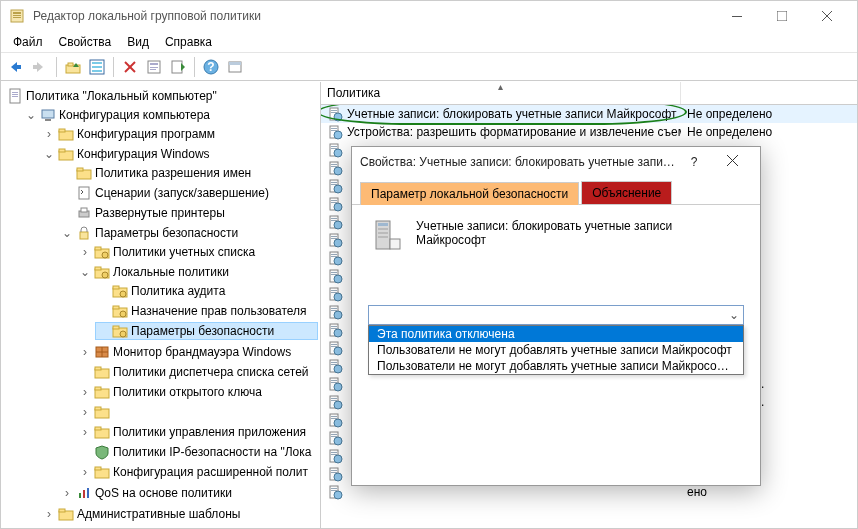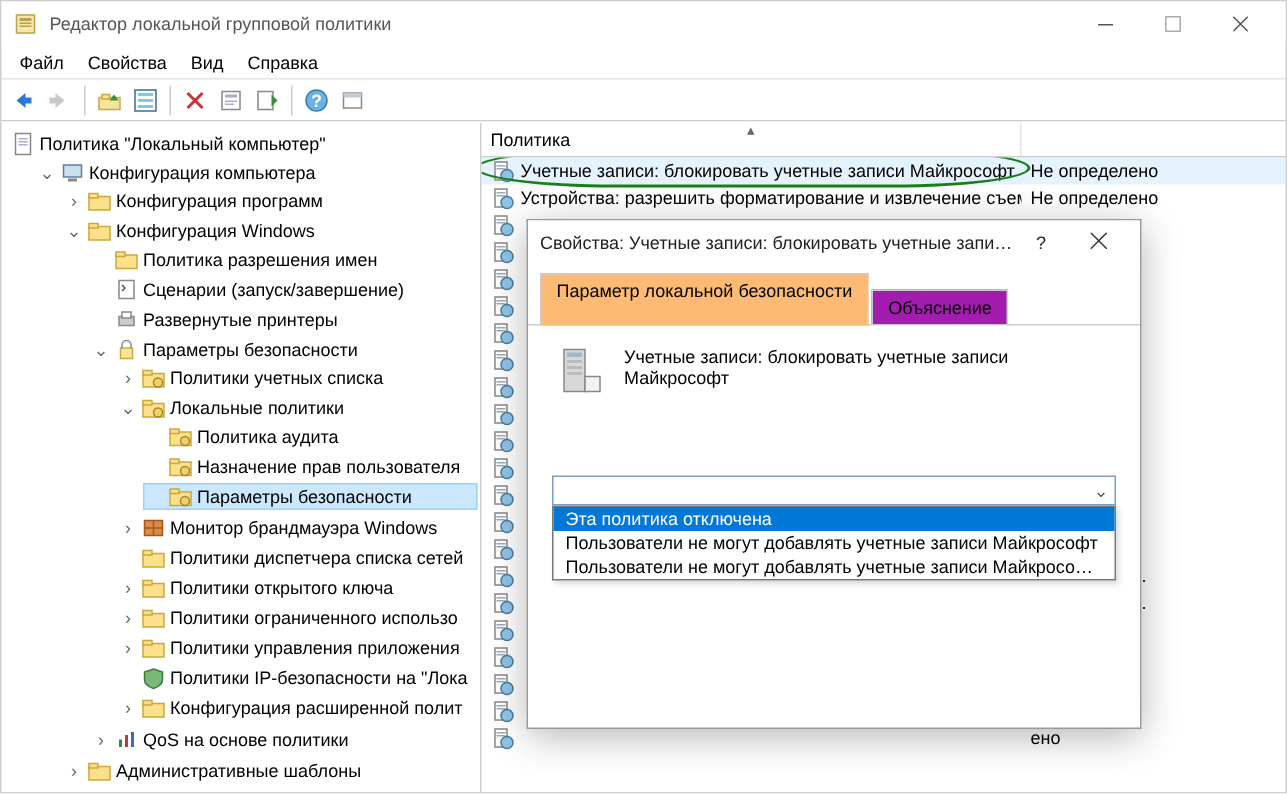"Объяснение" .dialog .tab:not(.active) { background: #a21caf -> #b91c1c; margin-top: 12px -> none }
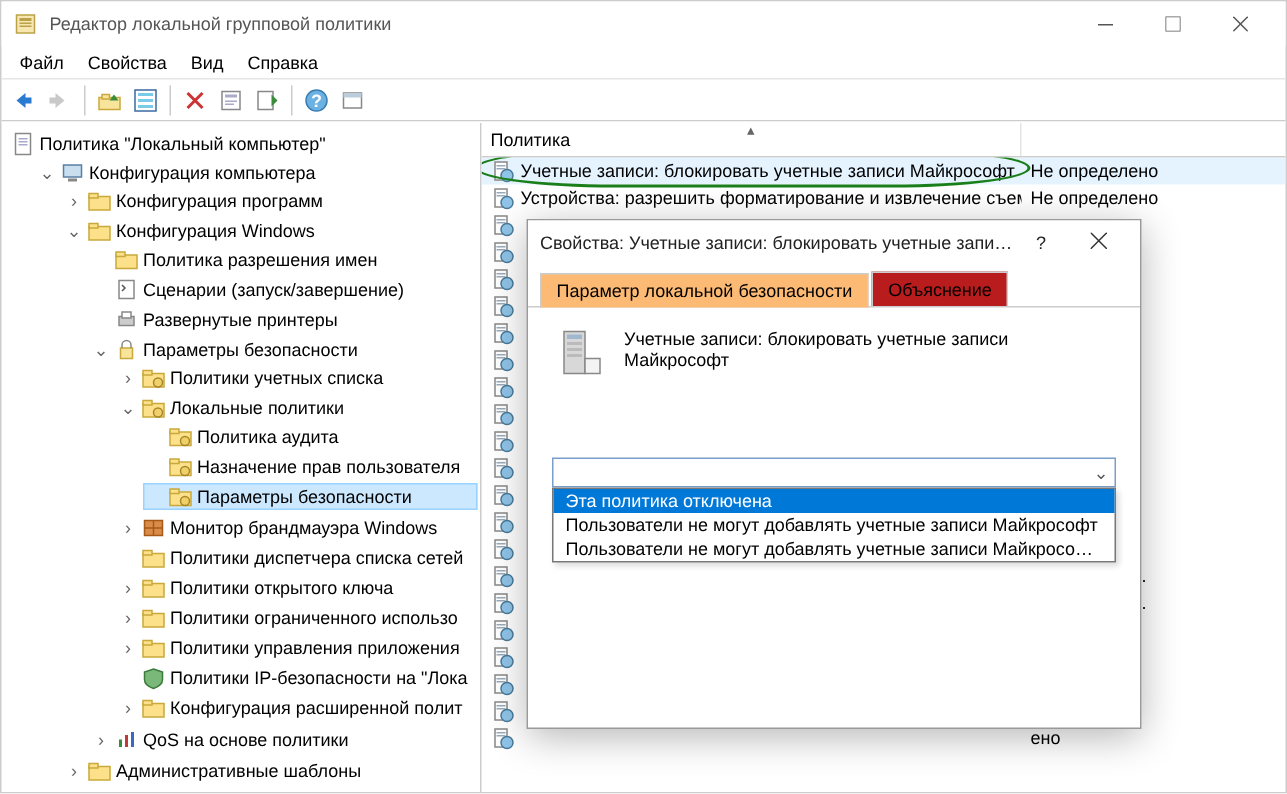"Политики ограниченного использо" span { html: <span>Политики ограниченного использо</span> -> none }
